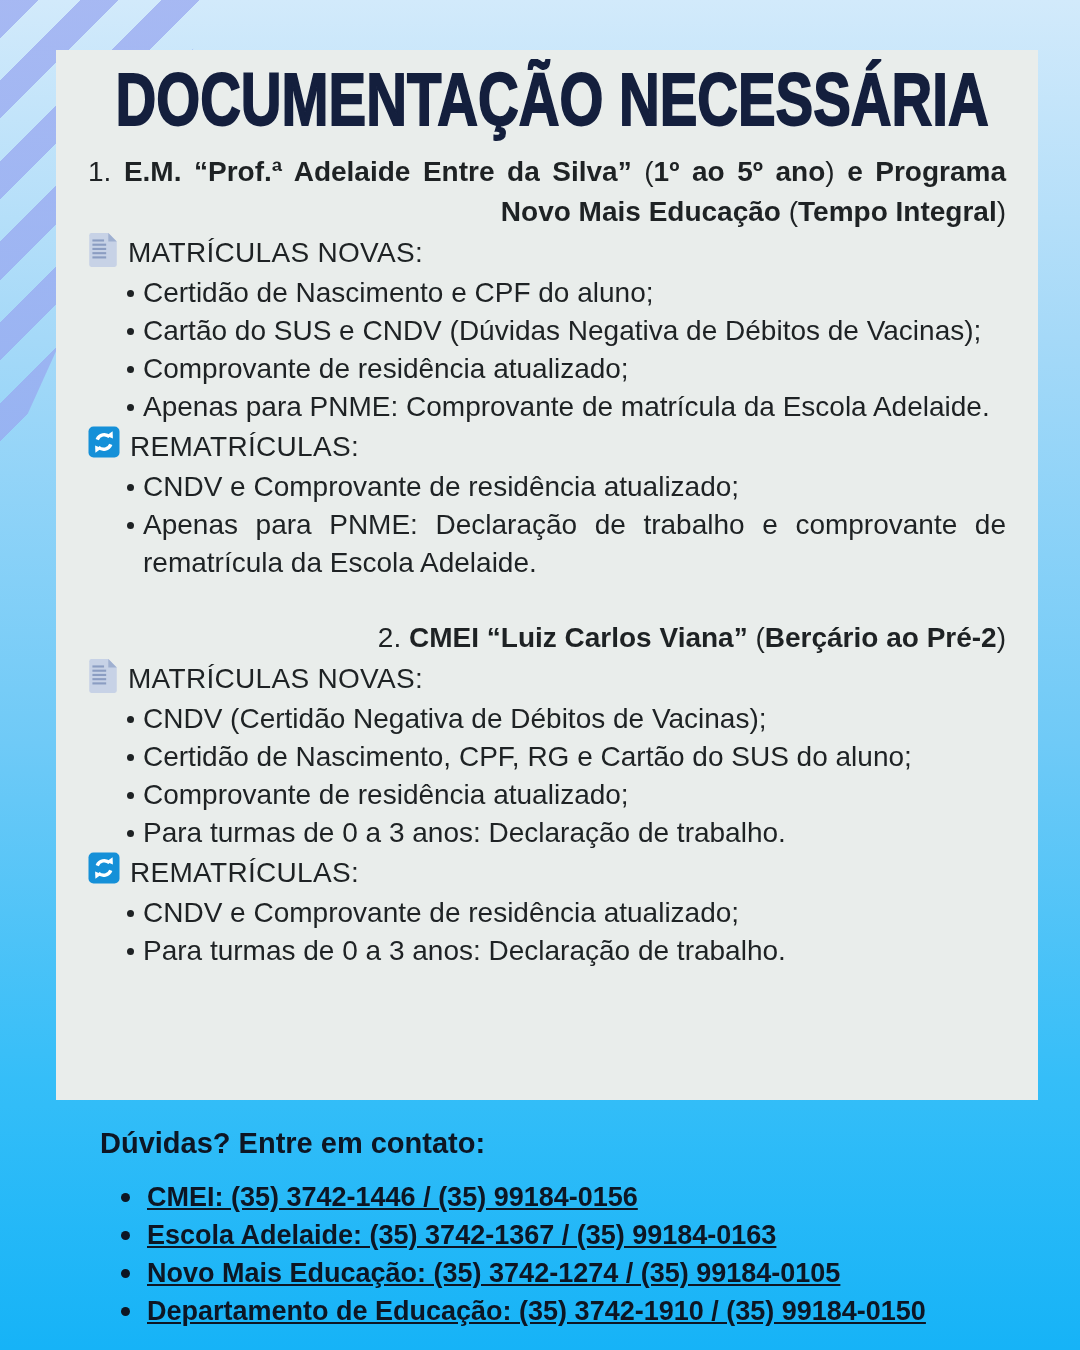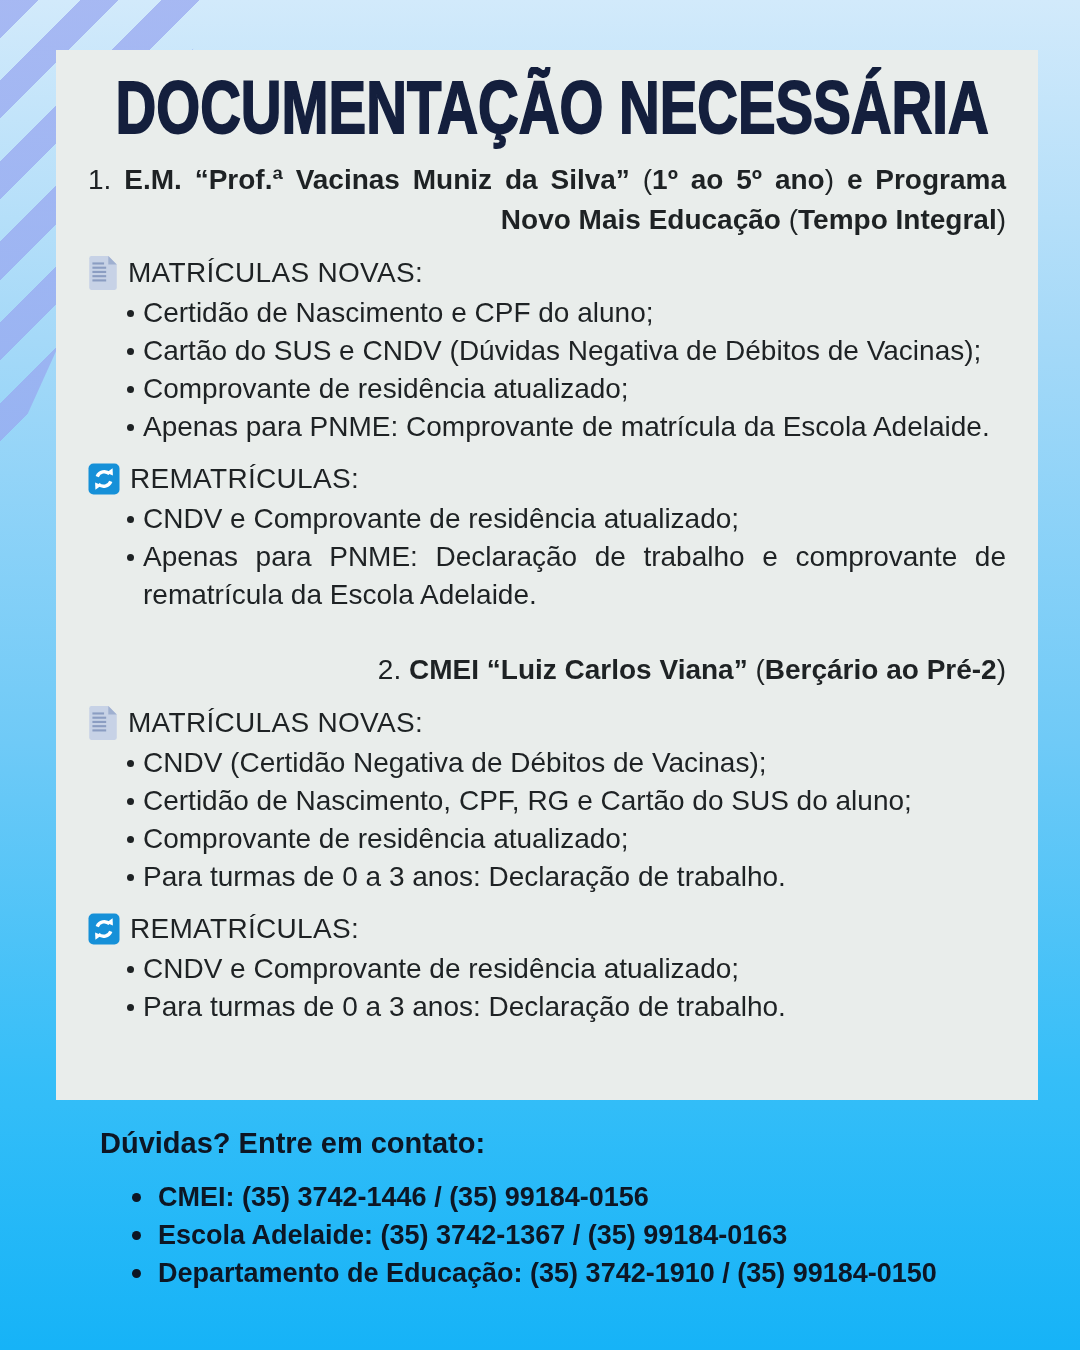"DOCUMENTAÇÃO NECESSÁRIA" .card { padding: 12px 32px 0 32px -> 4px 32px 0 32px }
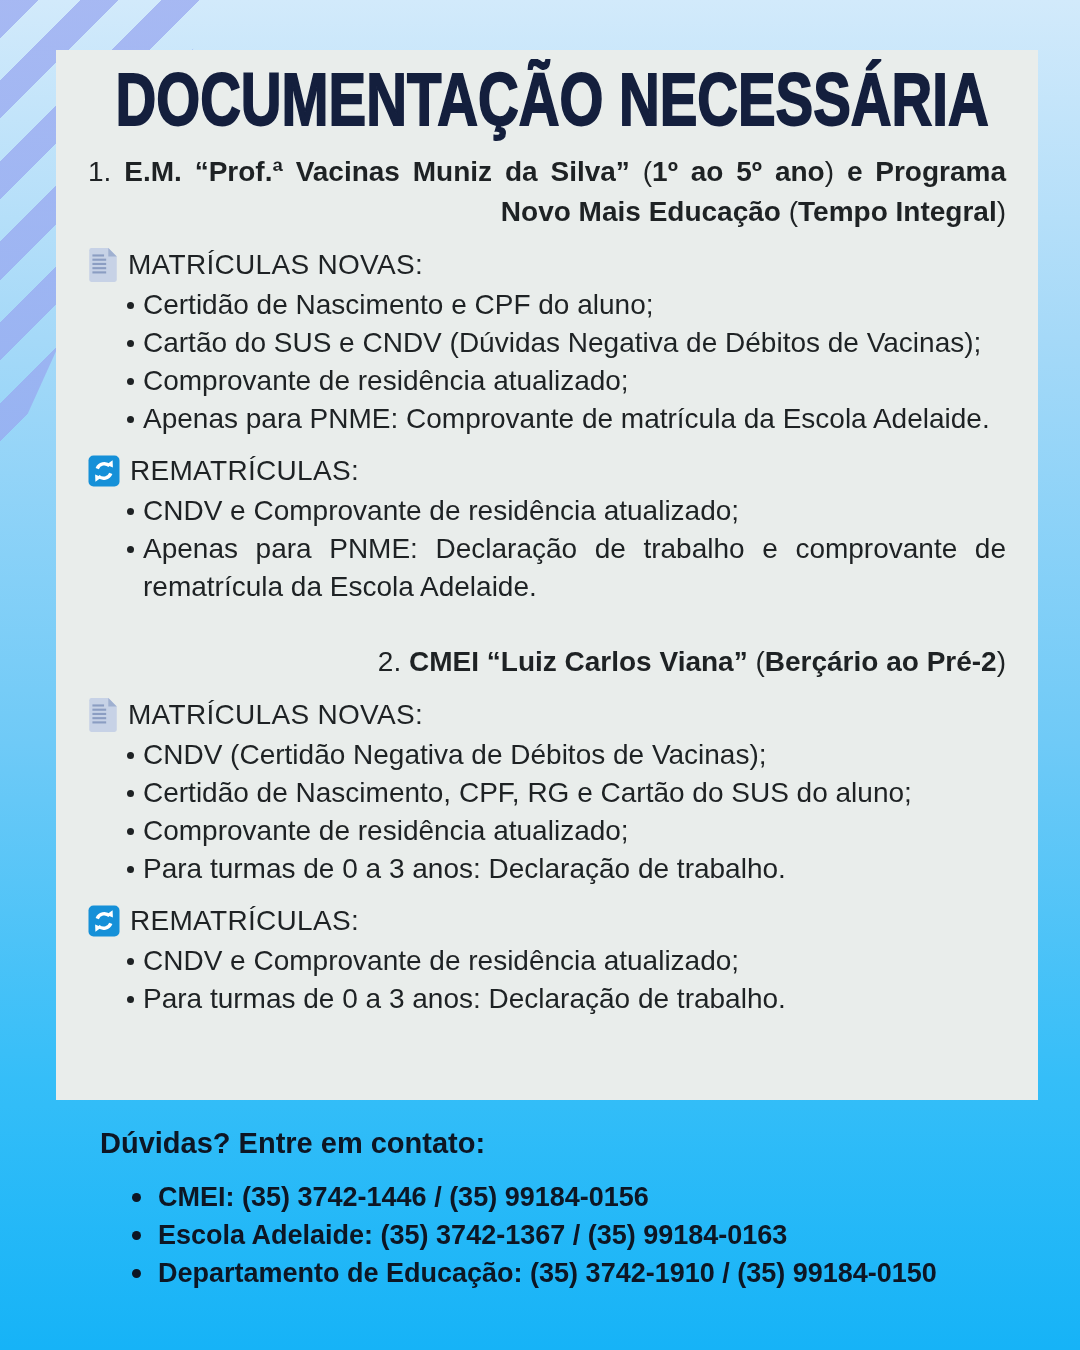"E.M. “Prof.ª Vacinas Muniz da" b { text: Vacinas Muniz -> Adelaide Entre }
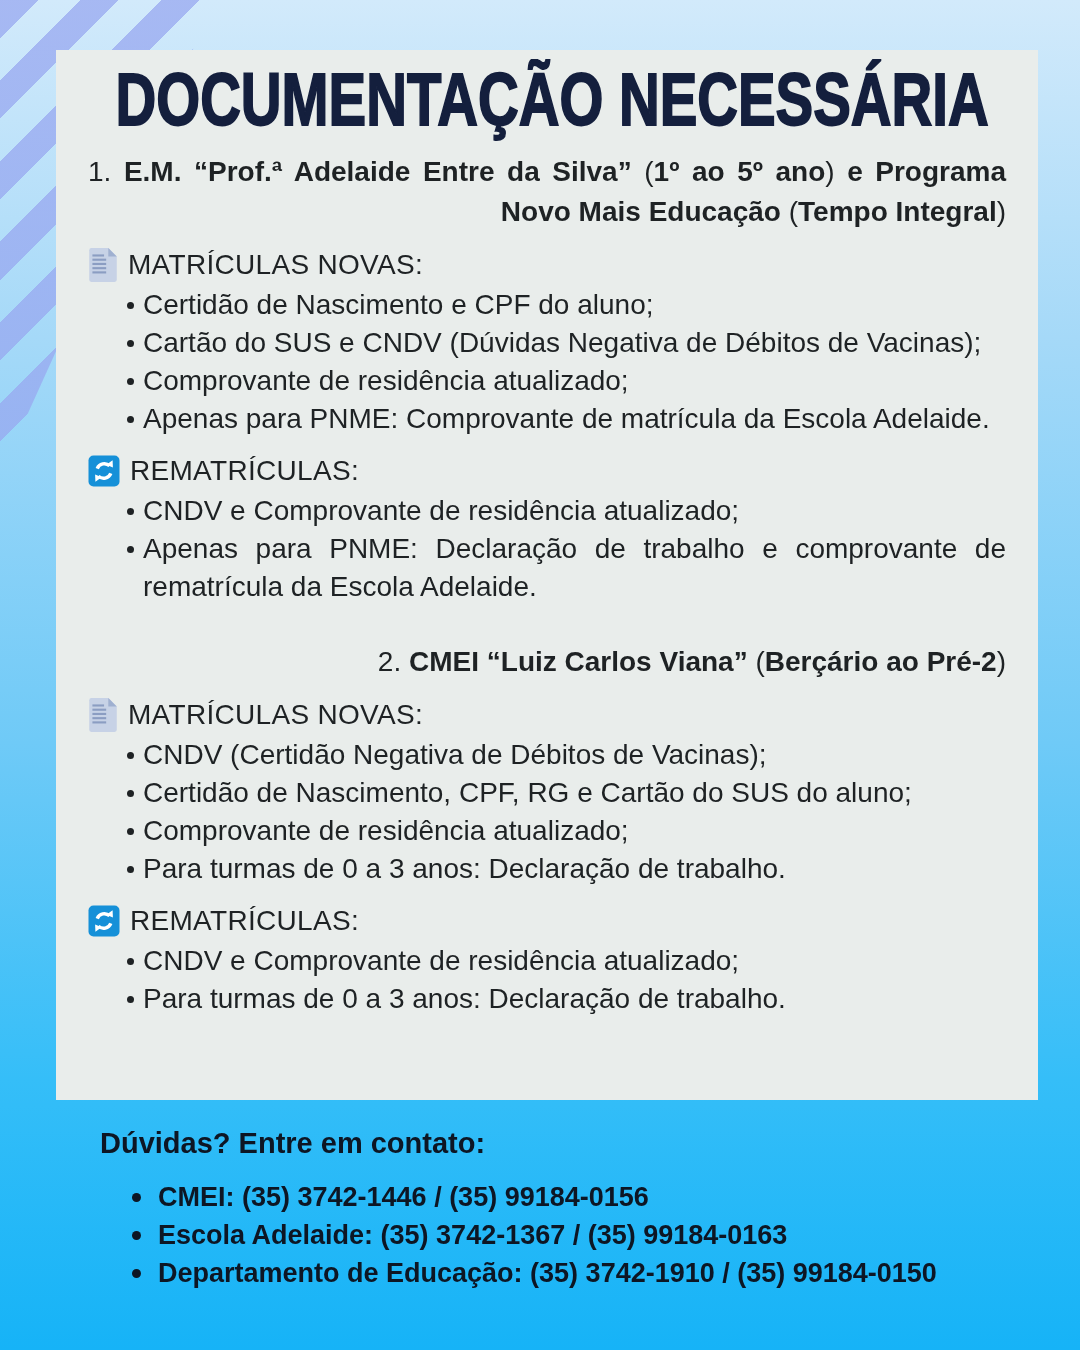"MATRÍCULAS NOVAS:" .group-label { align-items: center -> none; margin-top: 12px -> none }
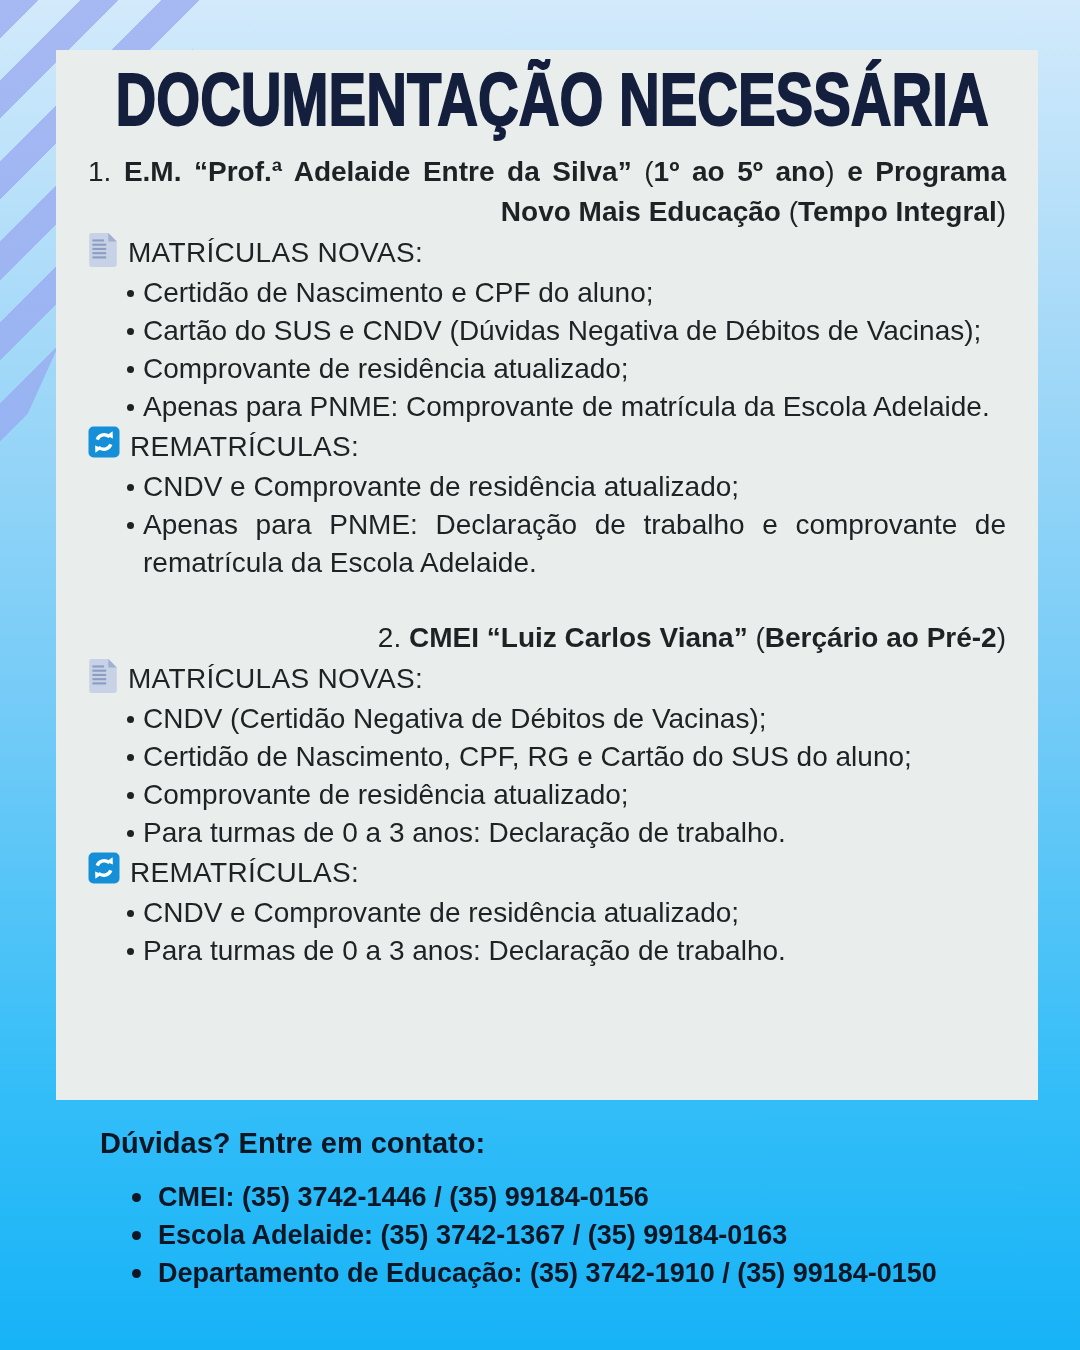"CMEI: (35) 3742-1446 / (35)" ul.contact-list { margin: 11px -> 0; text-decoration: none -> underline }
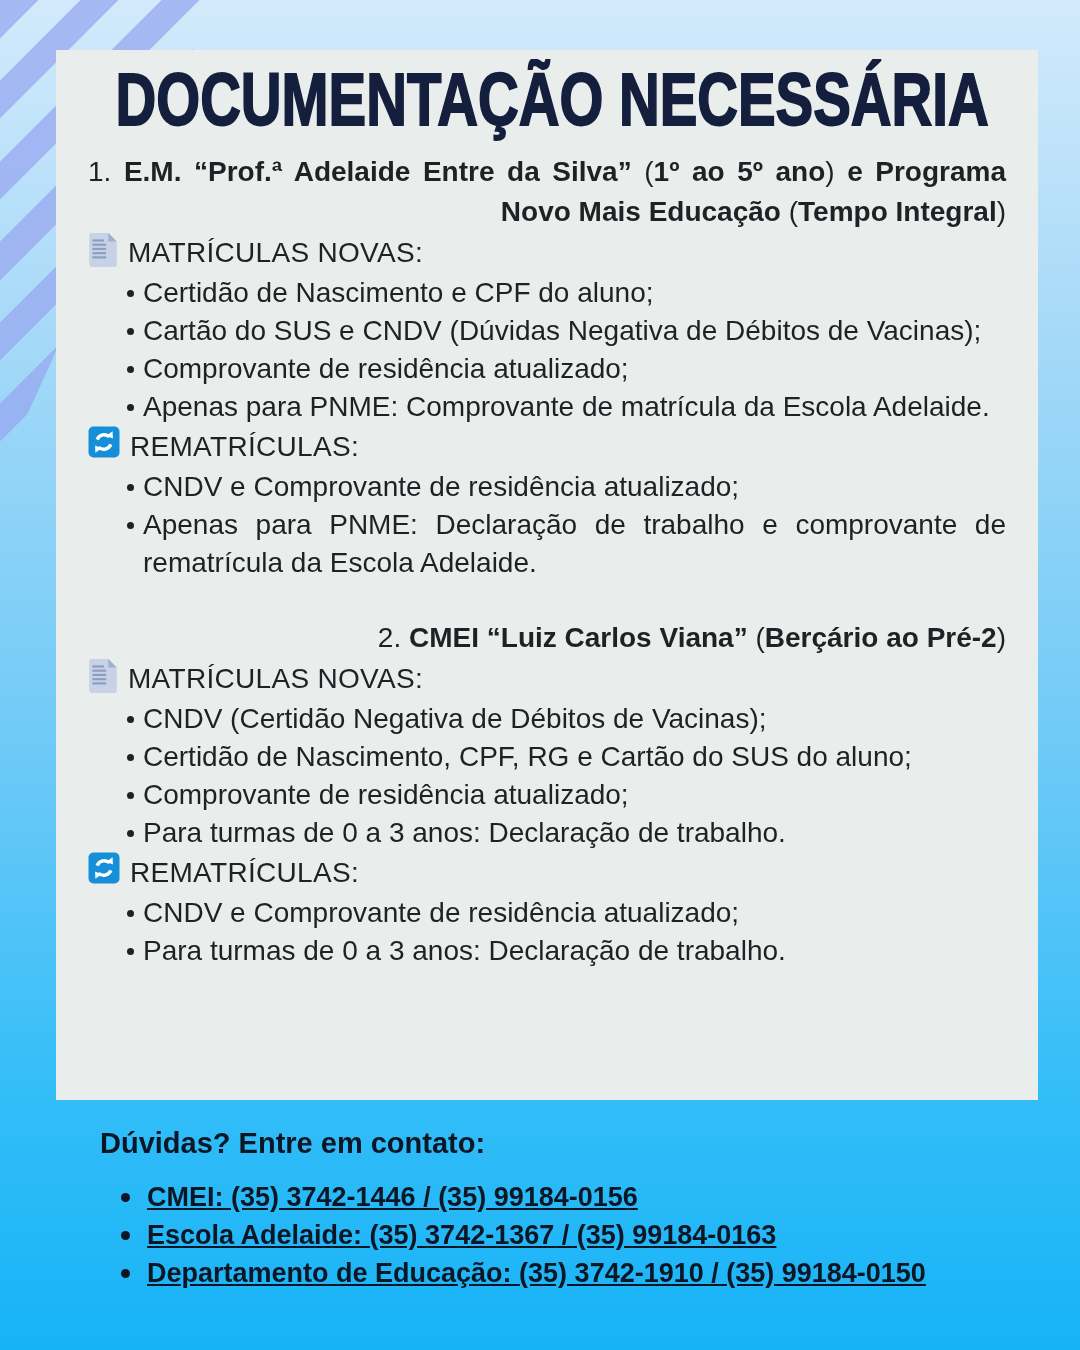"Novo Mais Educação: (35) 3742-1274" li { html: none -> <li>Novo Mais Educação: (35) 3742-1274 / (35) 99184-0105</li> }
